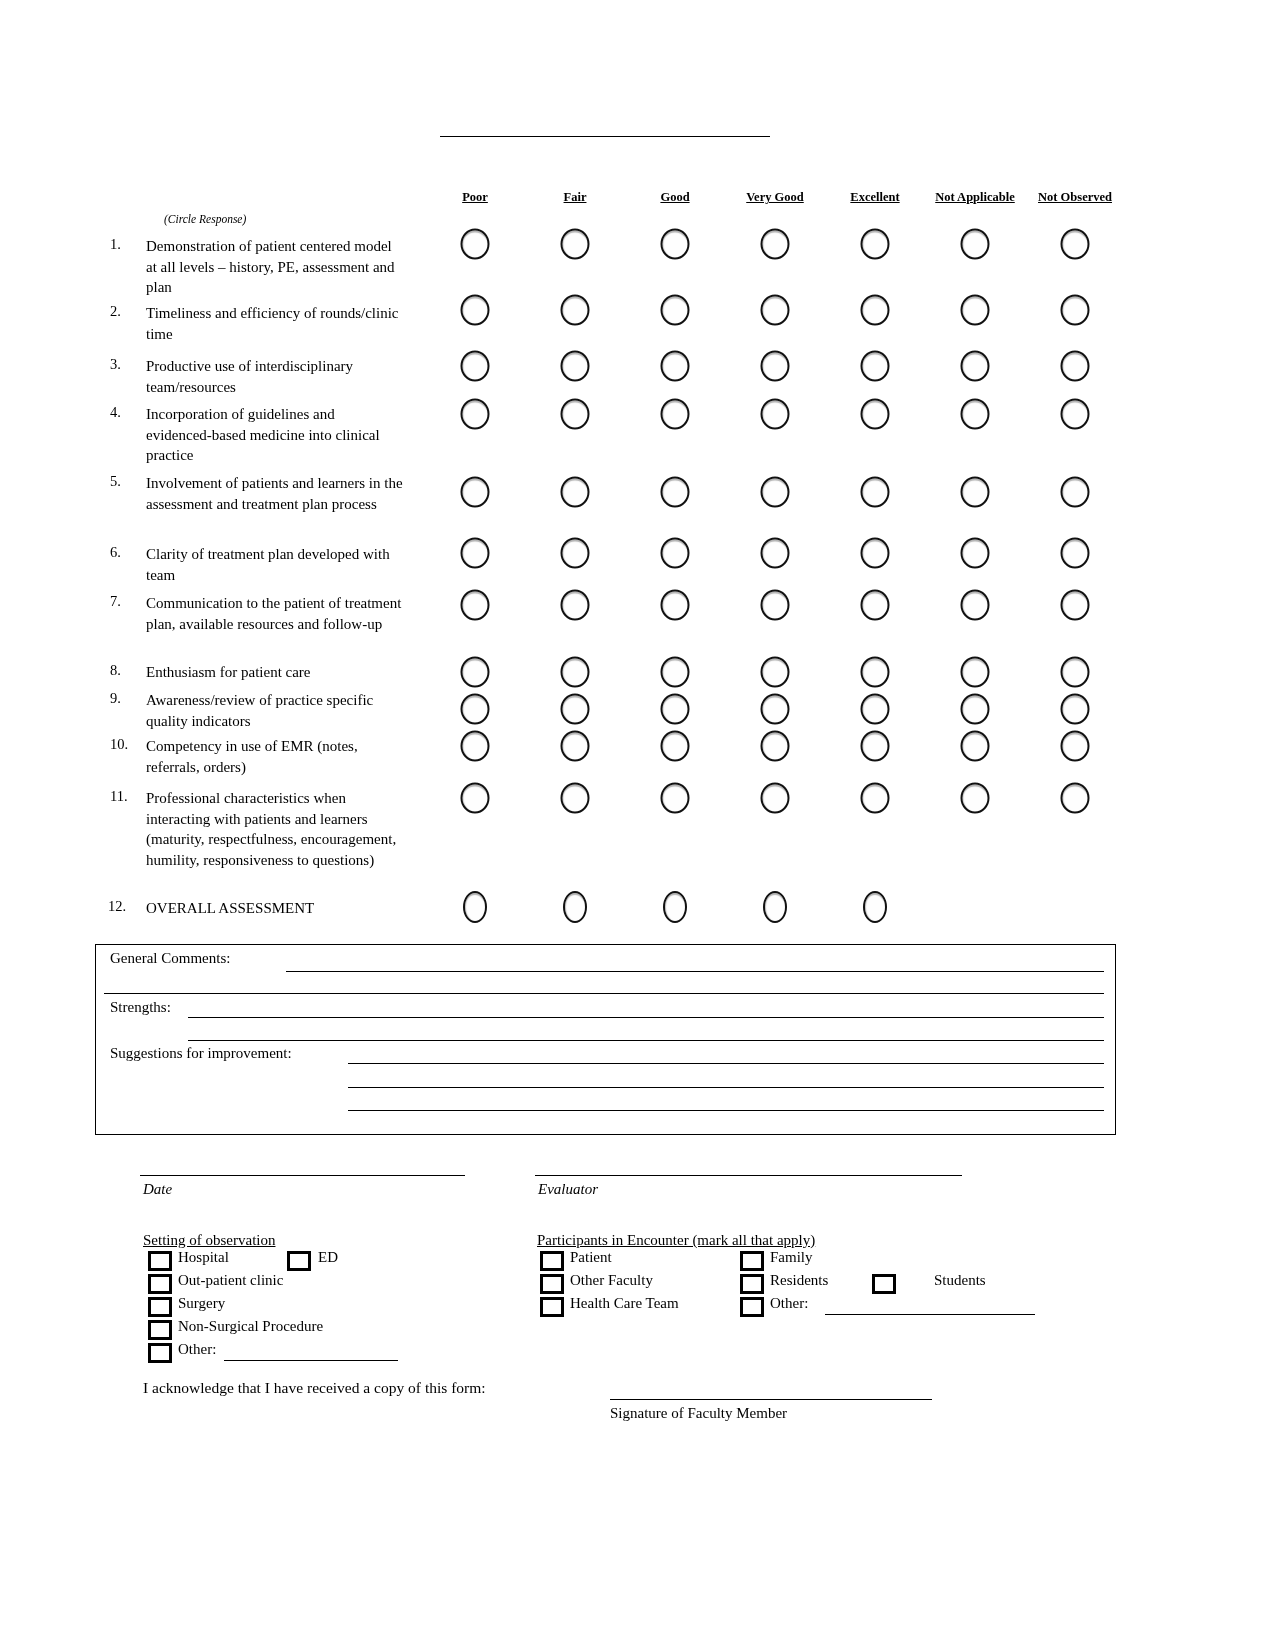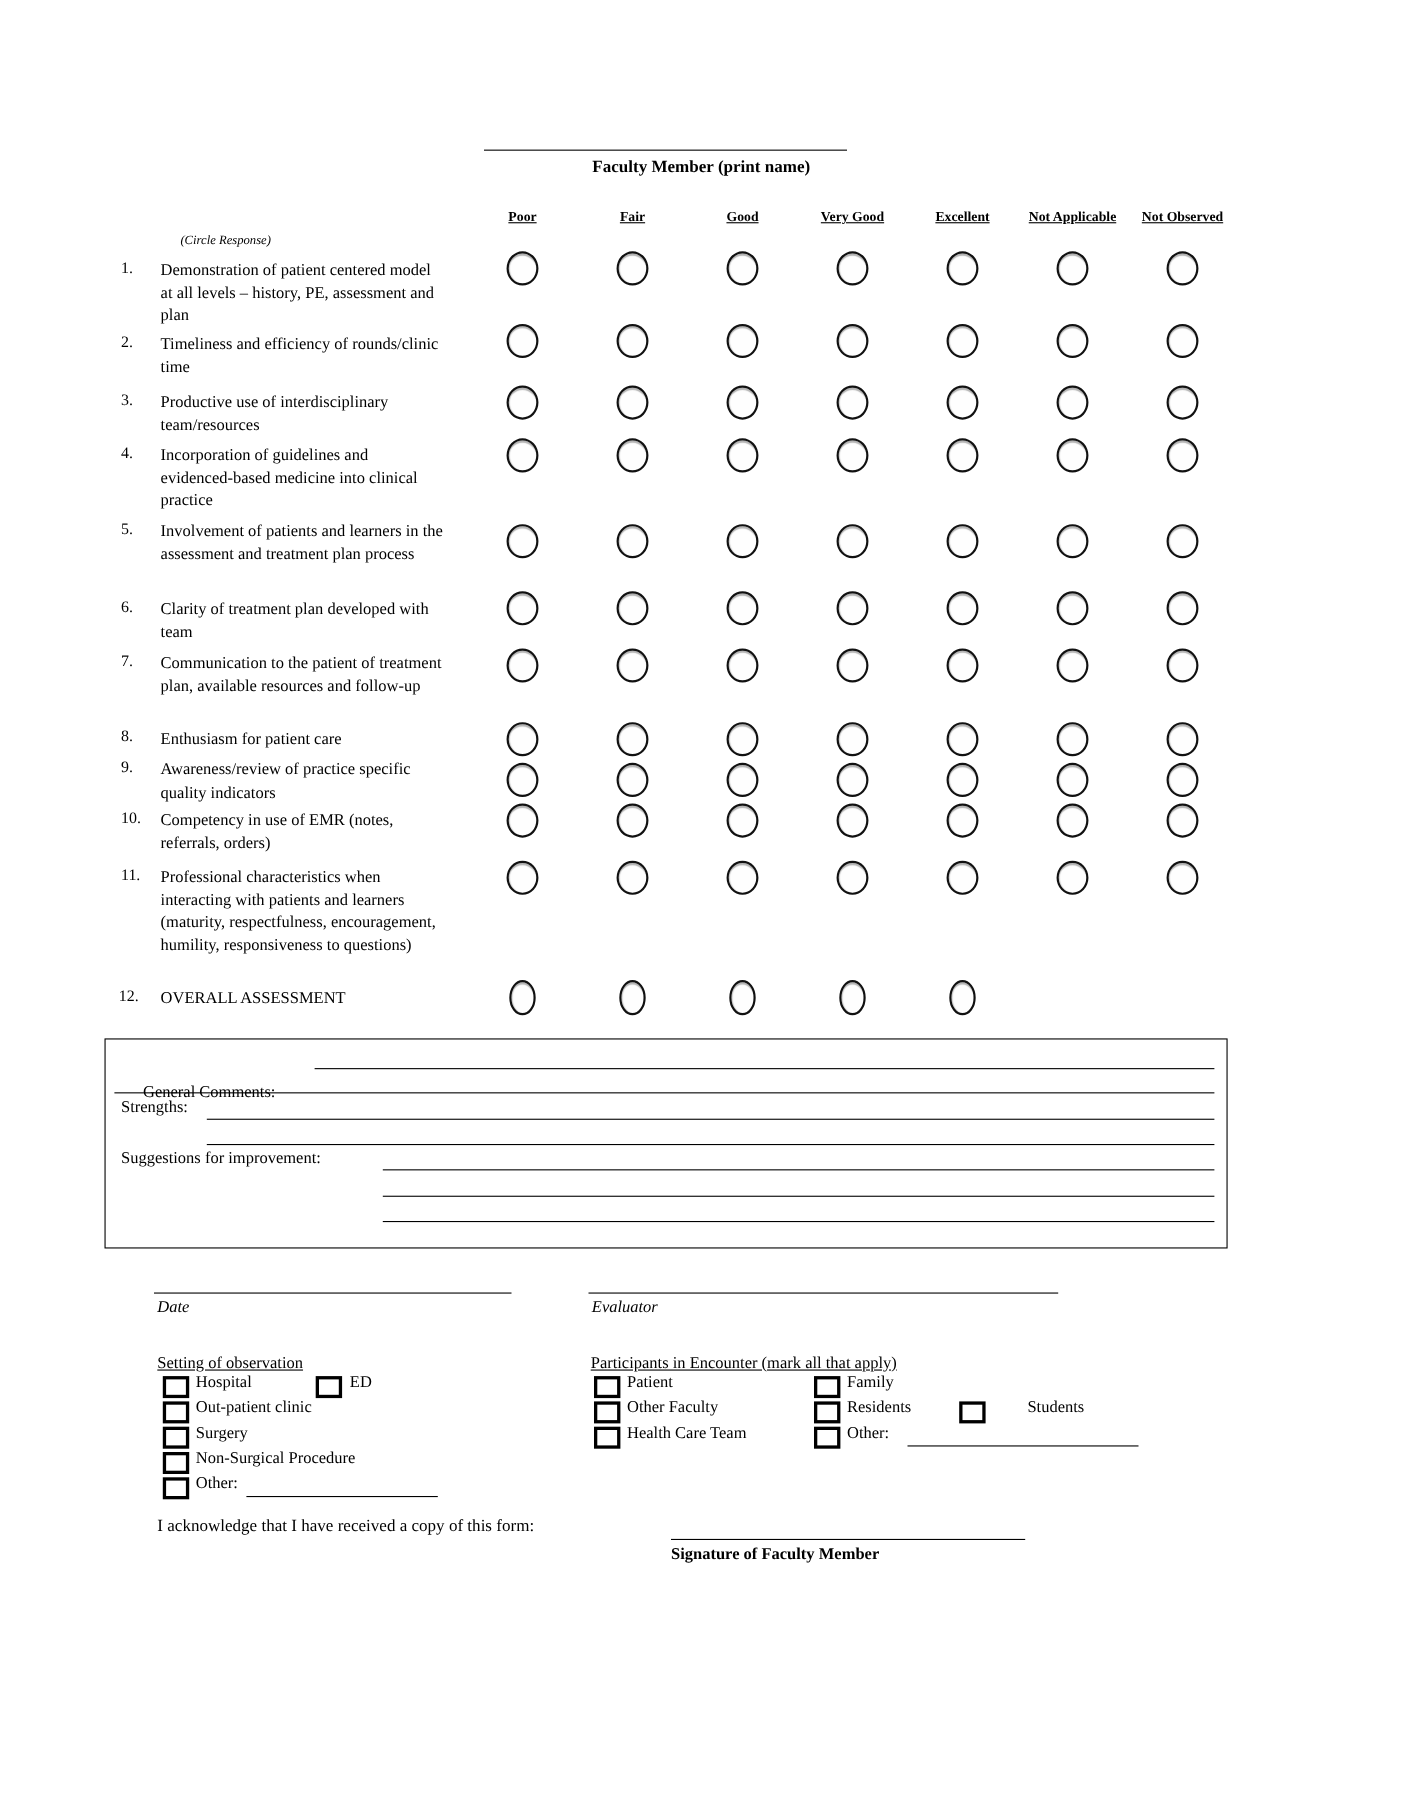"Faculty Member (print name)" div.abs { html: <div>Faculty Member (print name)</div> -> none }
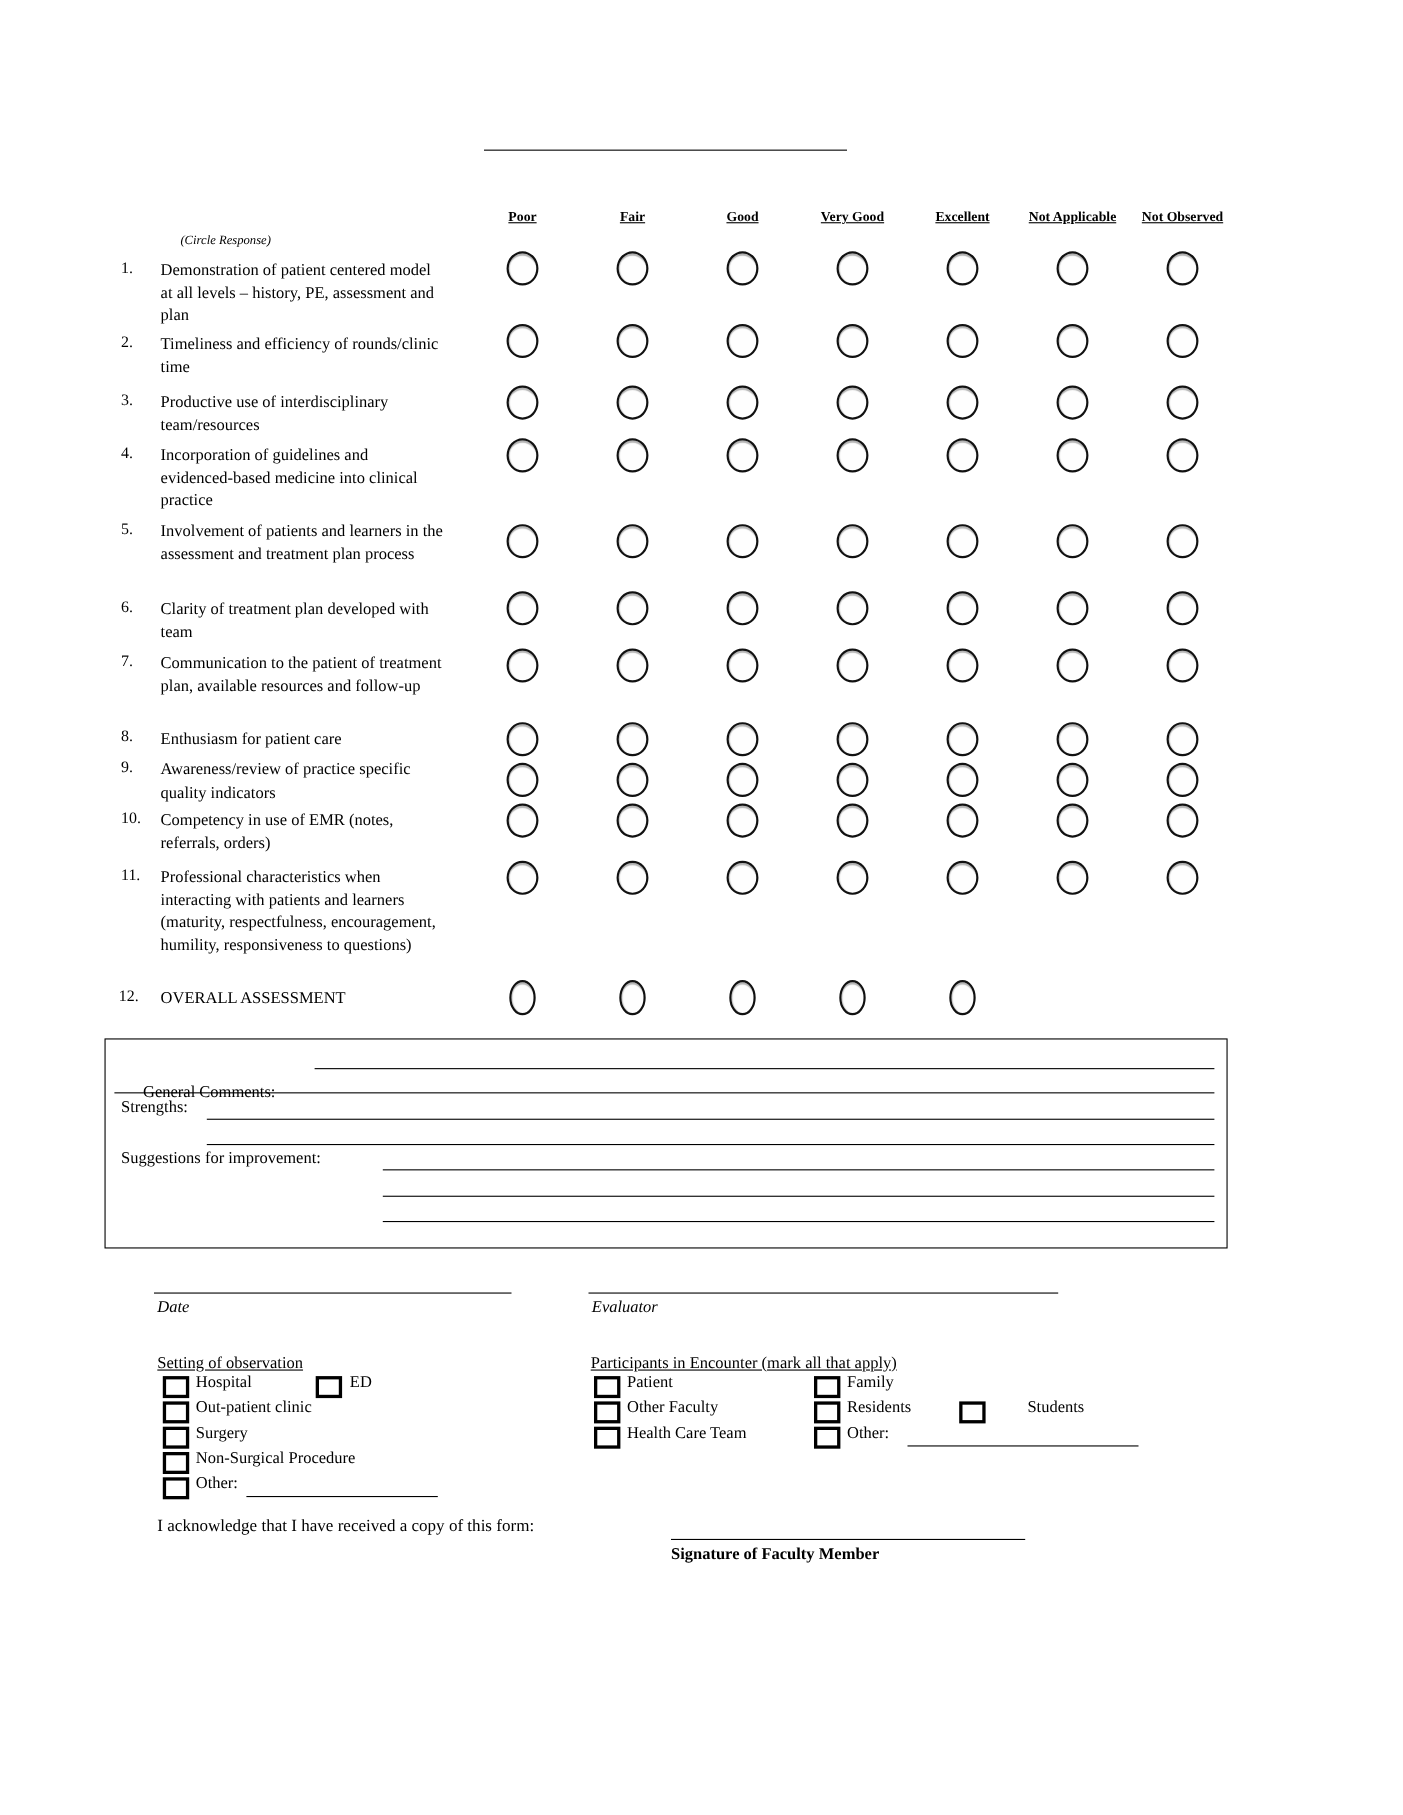"General Comments:" span.box-label { margin-left: 20px -> none; top: 985px -> 950px }
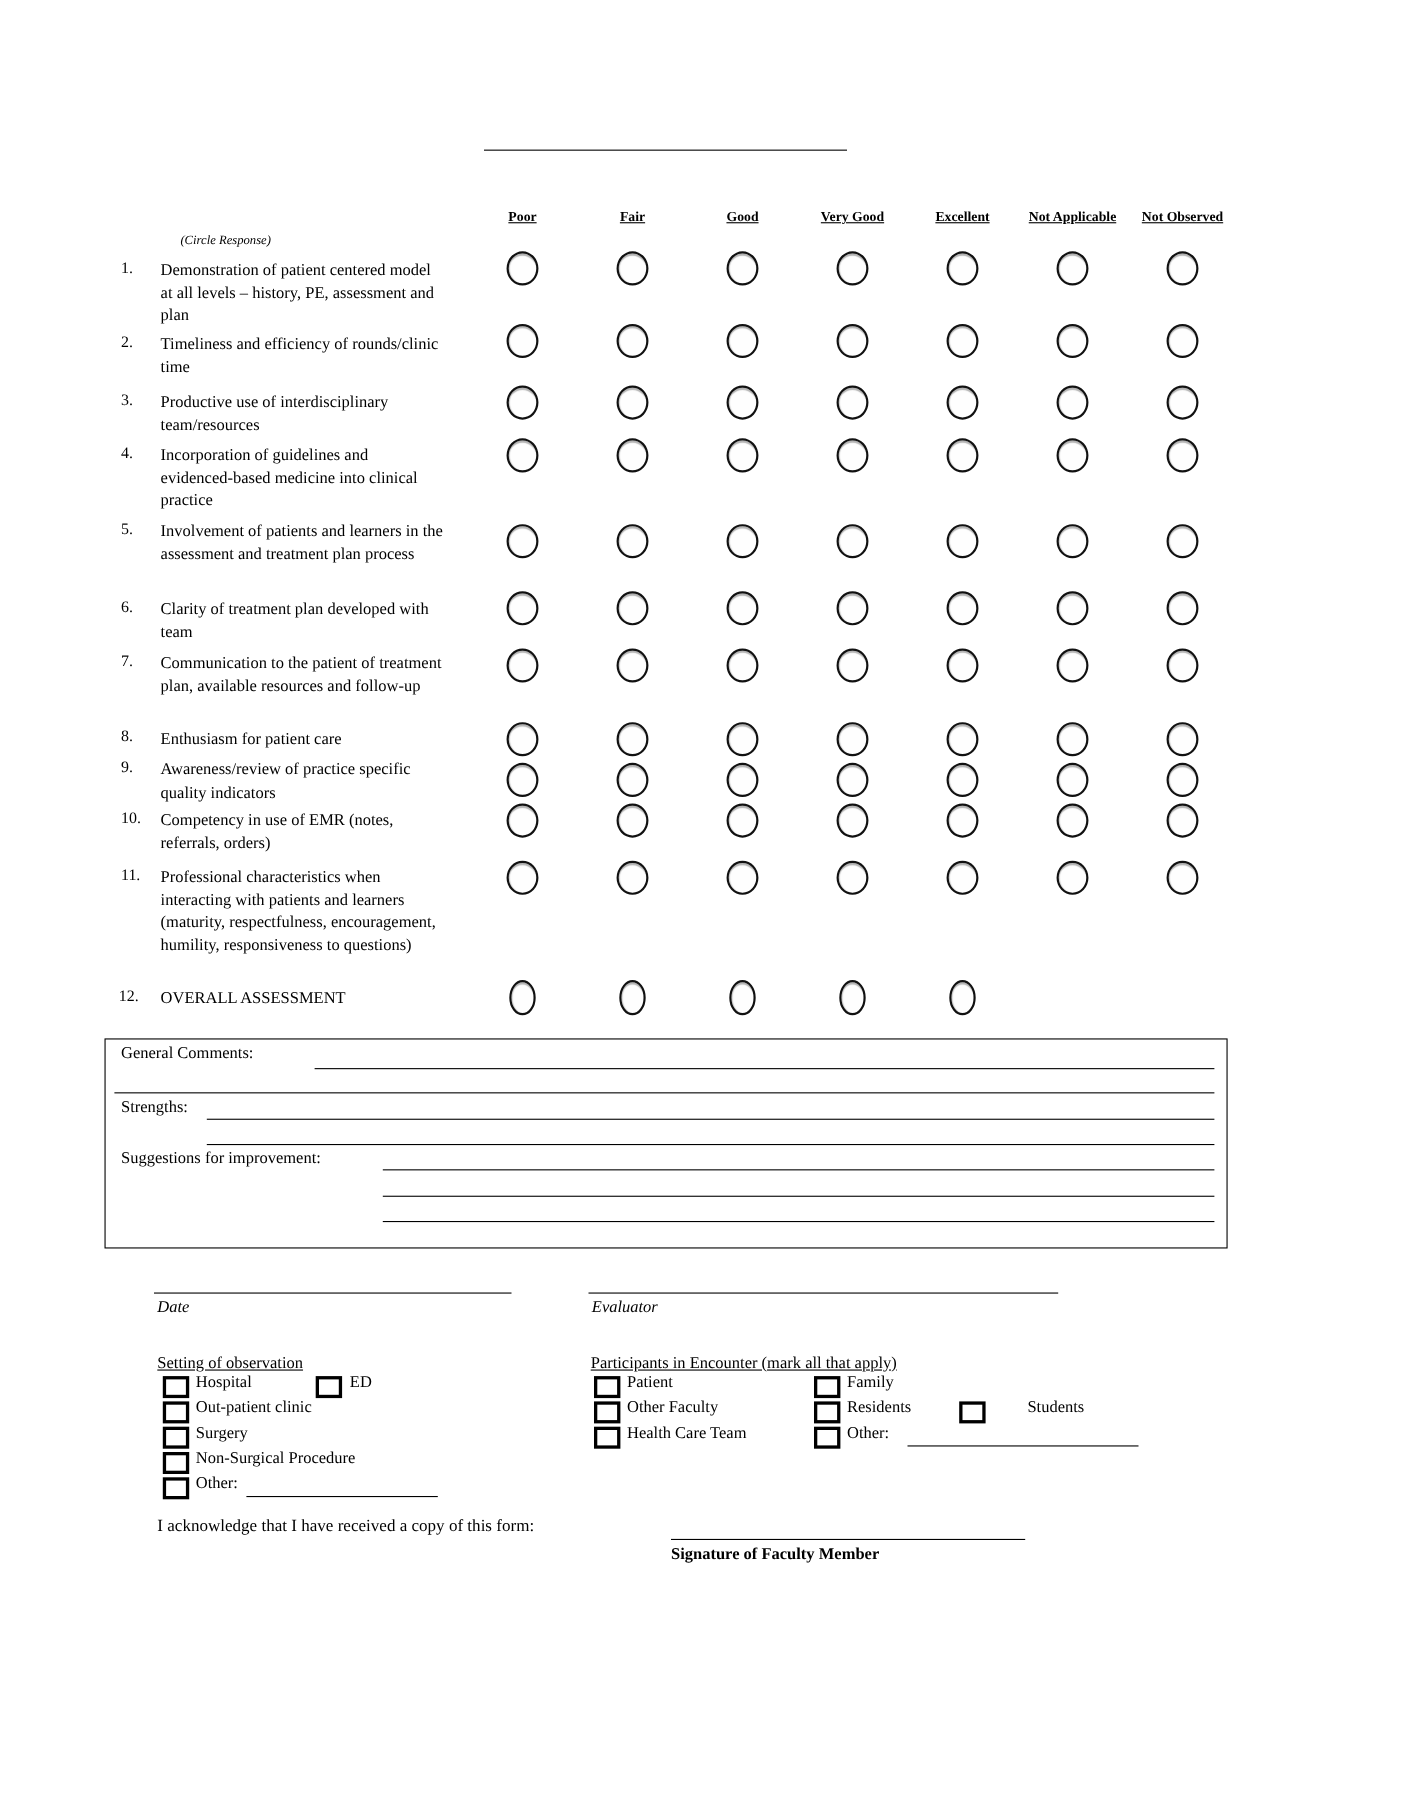"Signature of Faculty Member" .sig-caption { font-weight: bold -> none }
